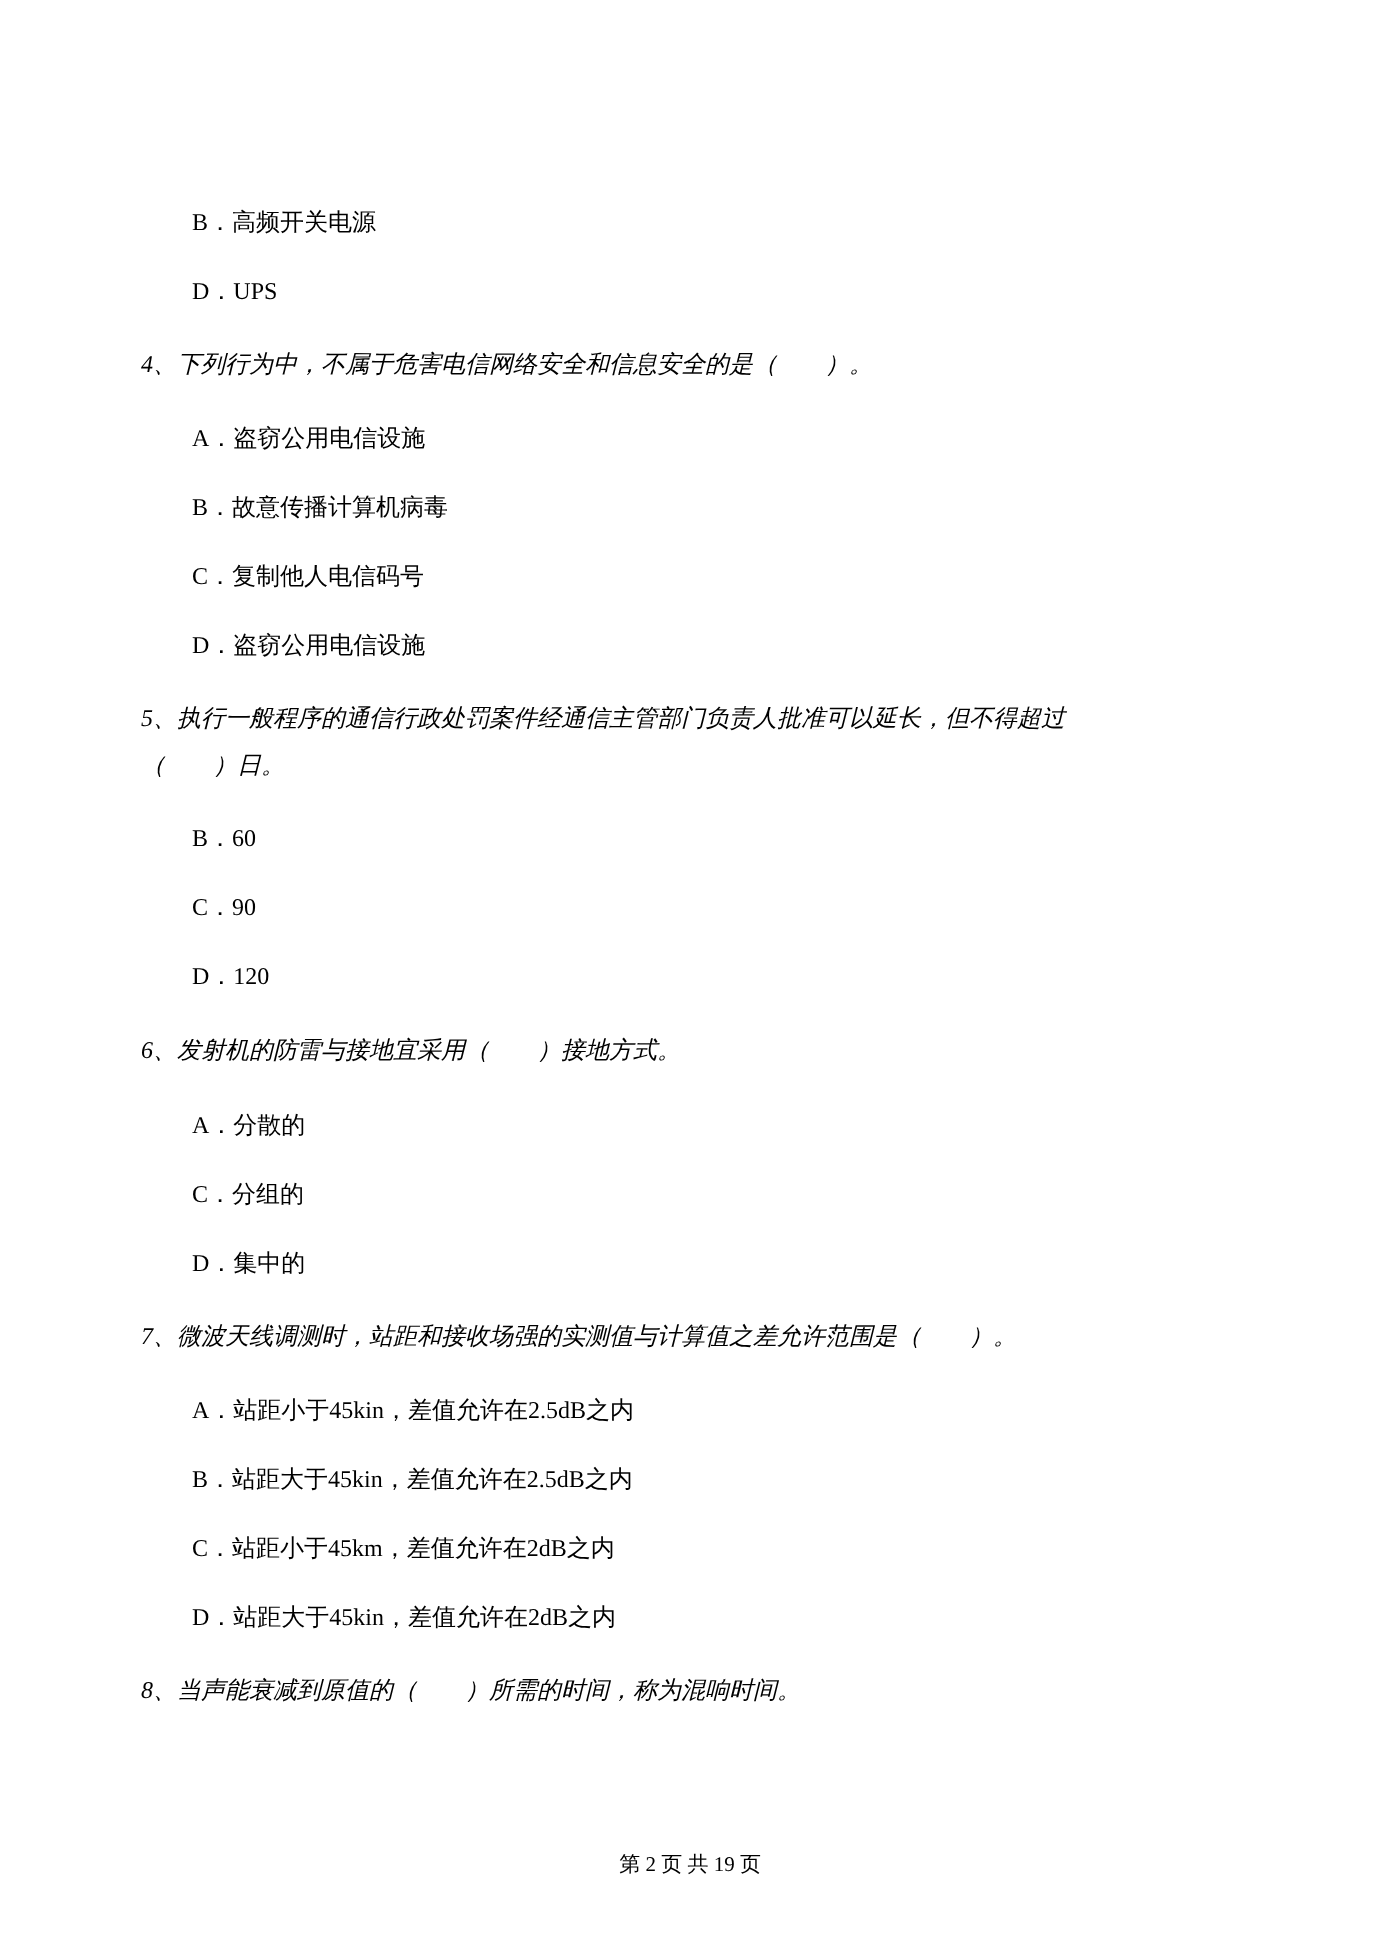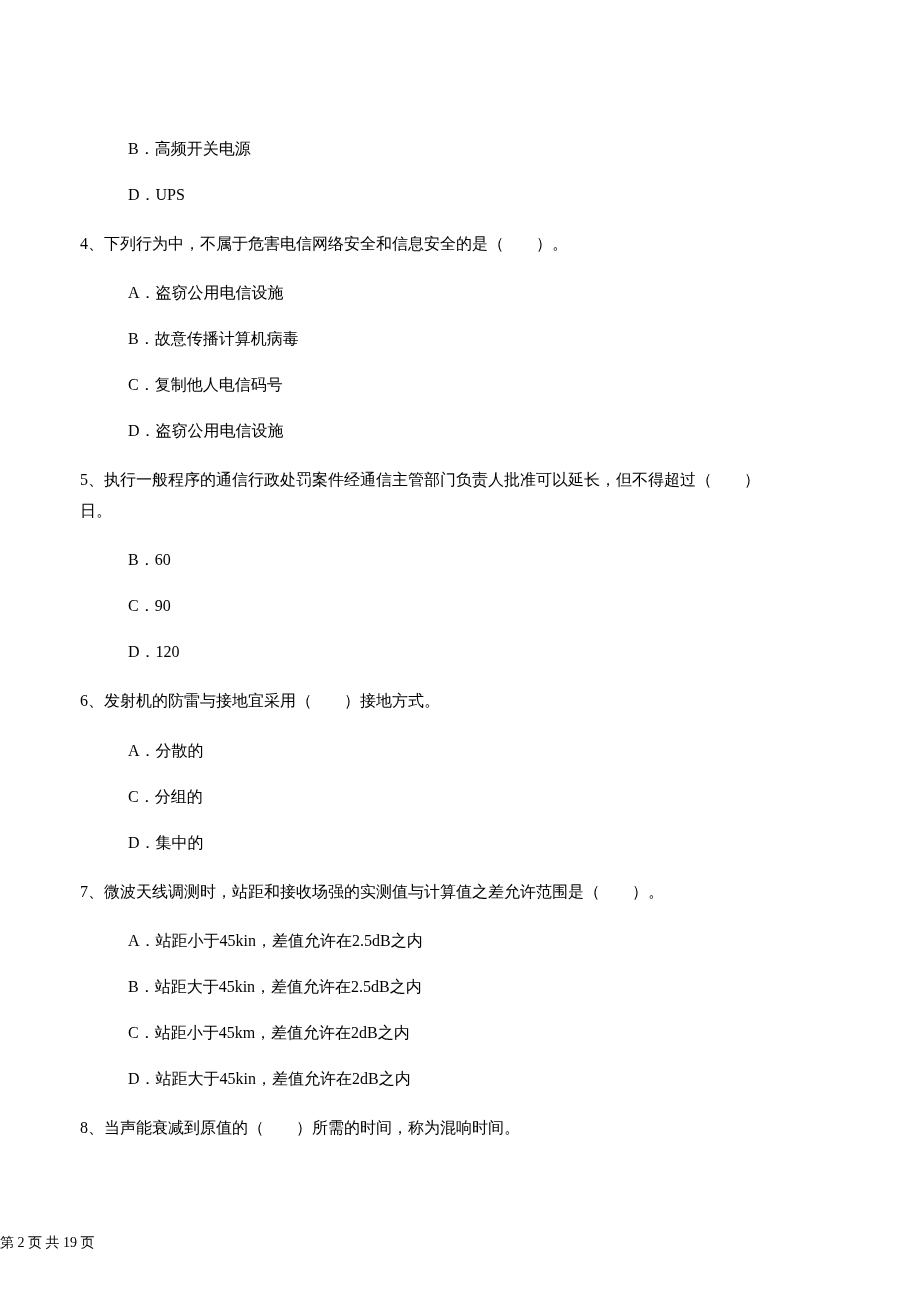"4、下列行为中，不属于危害电信网络安全和信息安全的是（ ）。" .question { font-style: none -> italic; margin: 22px 0 -> 22px 14px }
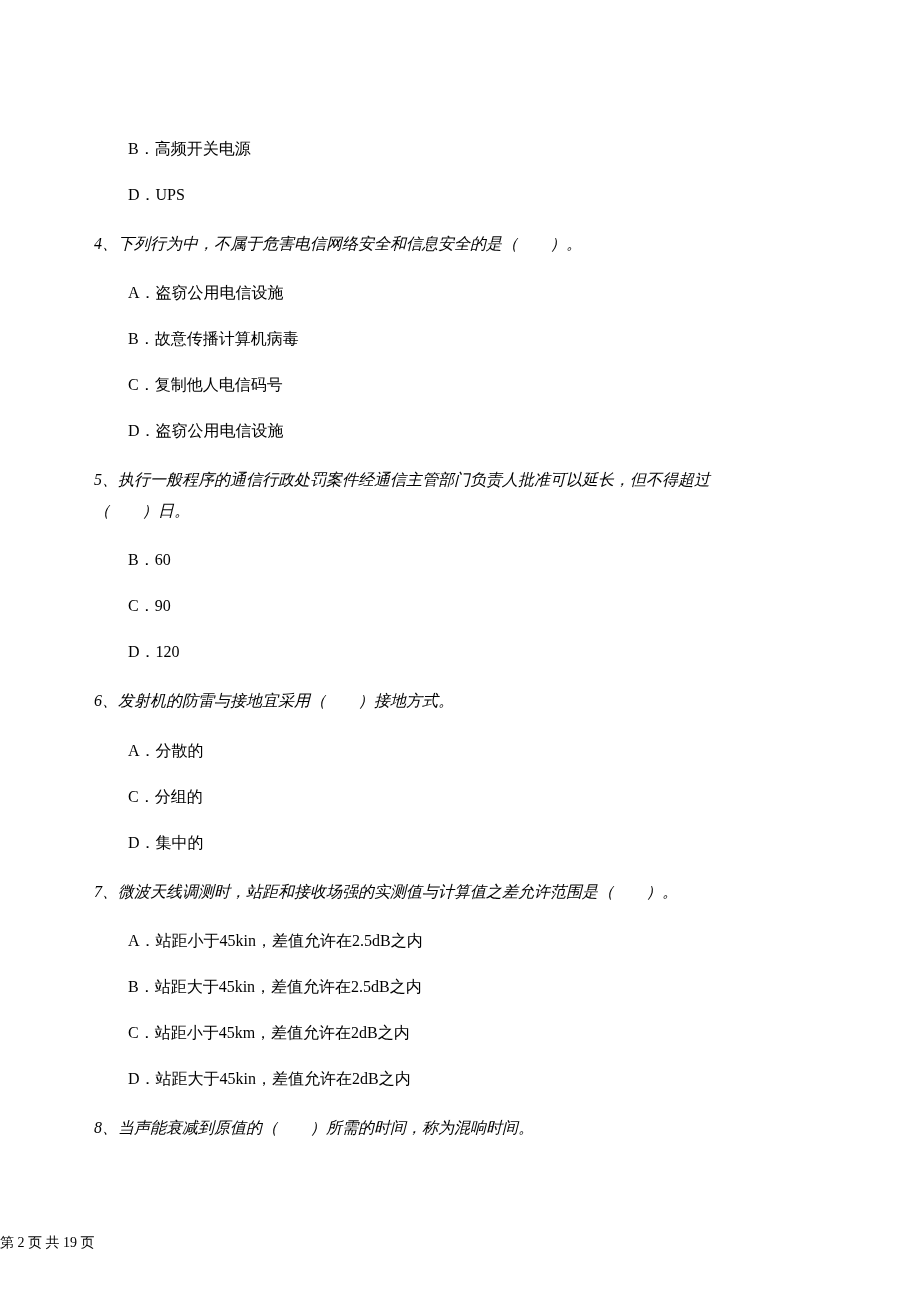"第 2 页 共 19" .footer { text-align: none -> center }
